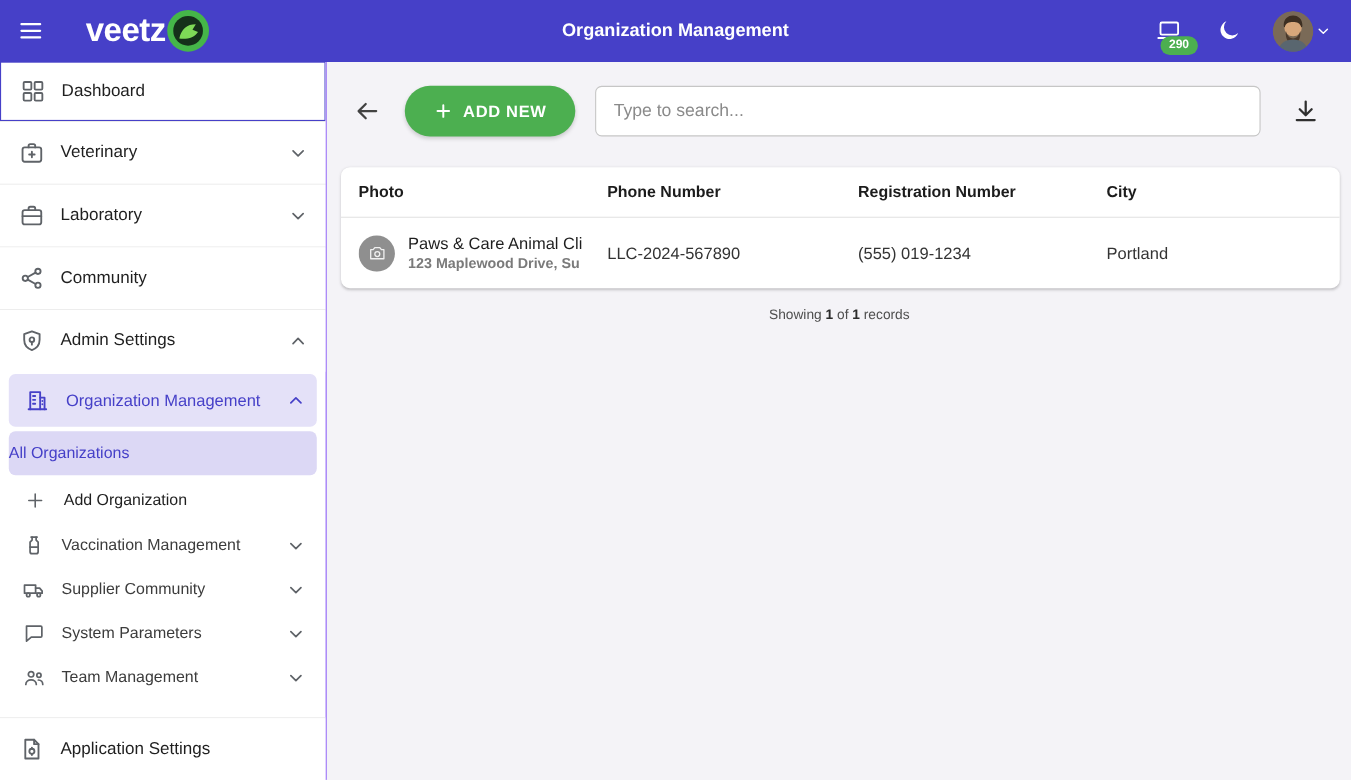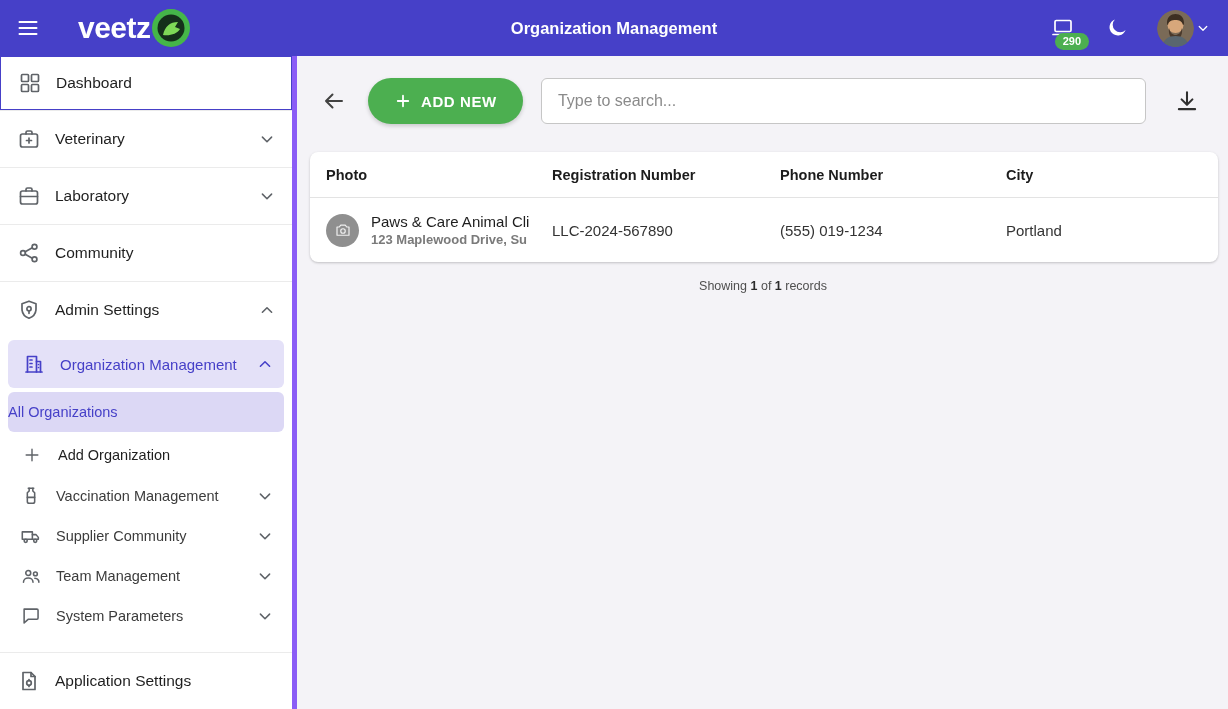"Dashboard" .sidebar { border-right: 5px solid #8b5cf6 -> 1px solid #8b5cf6 }
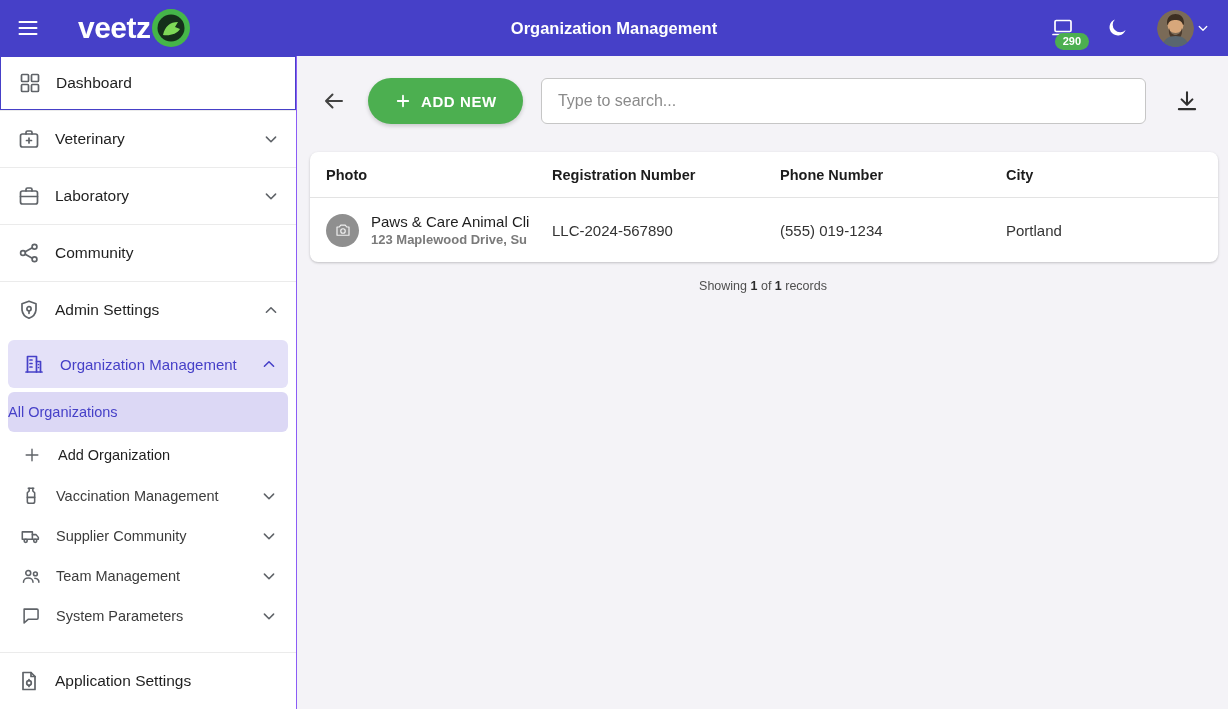"Registration Number" div { order: before "Phone Number" -> after "Phone Number" }
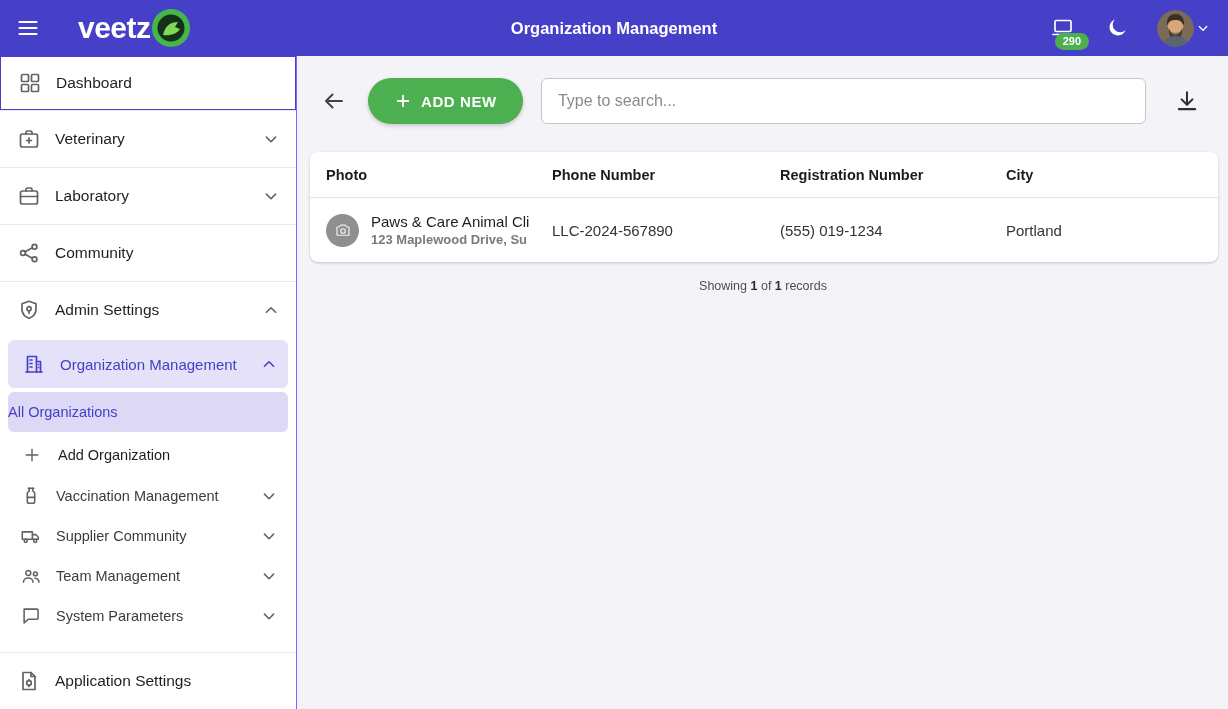"Team Management" div.side-item { order: before "System Parameters" -> after "System Parameters" }
